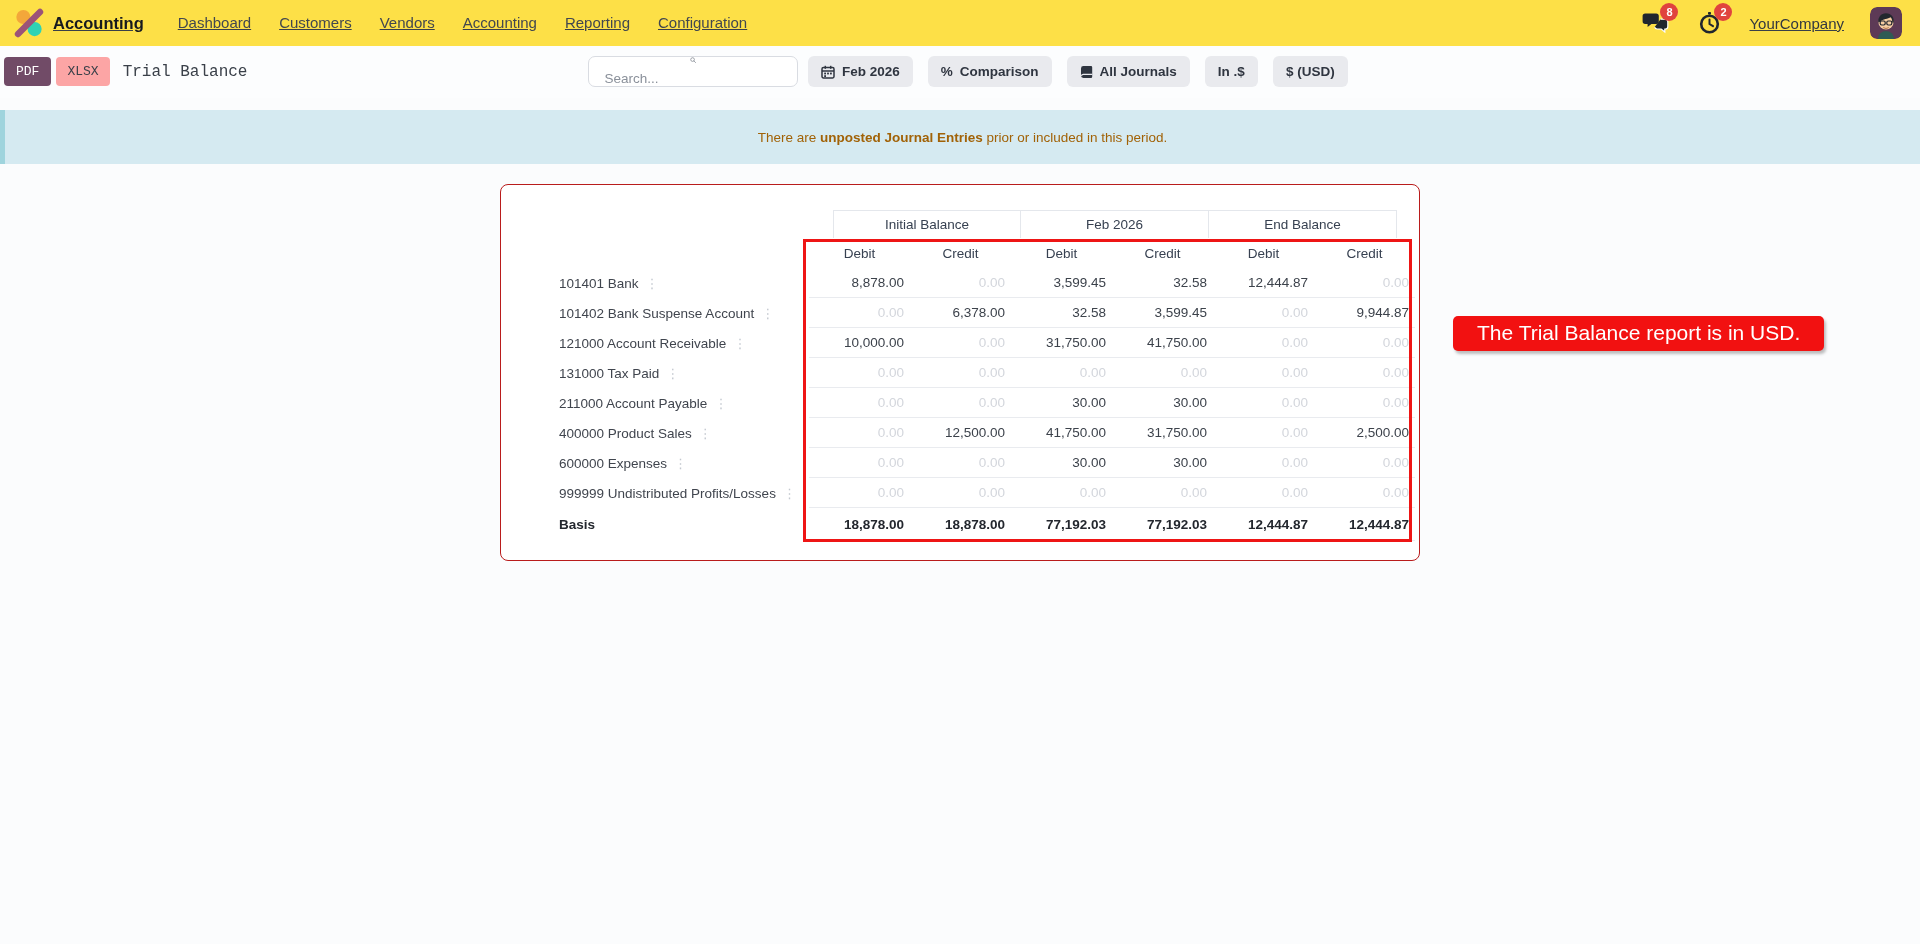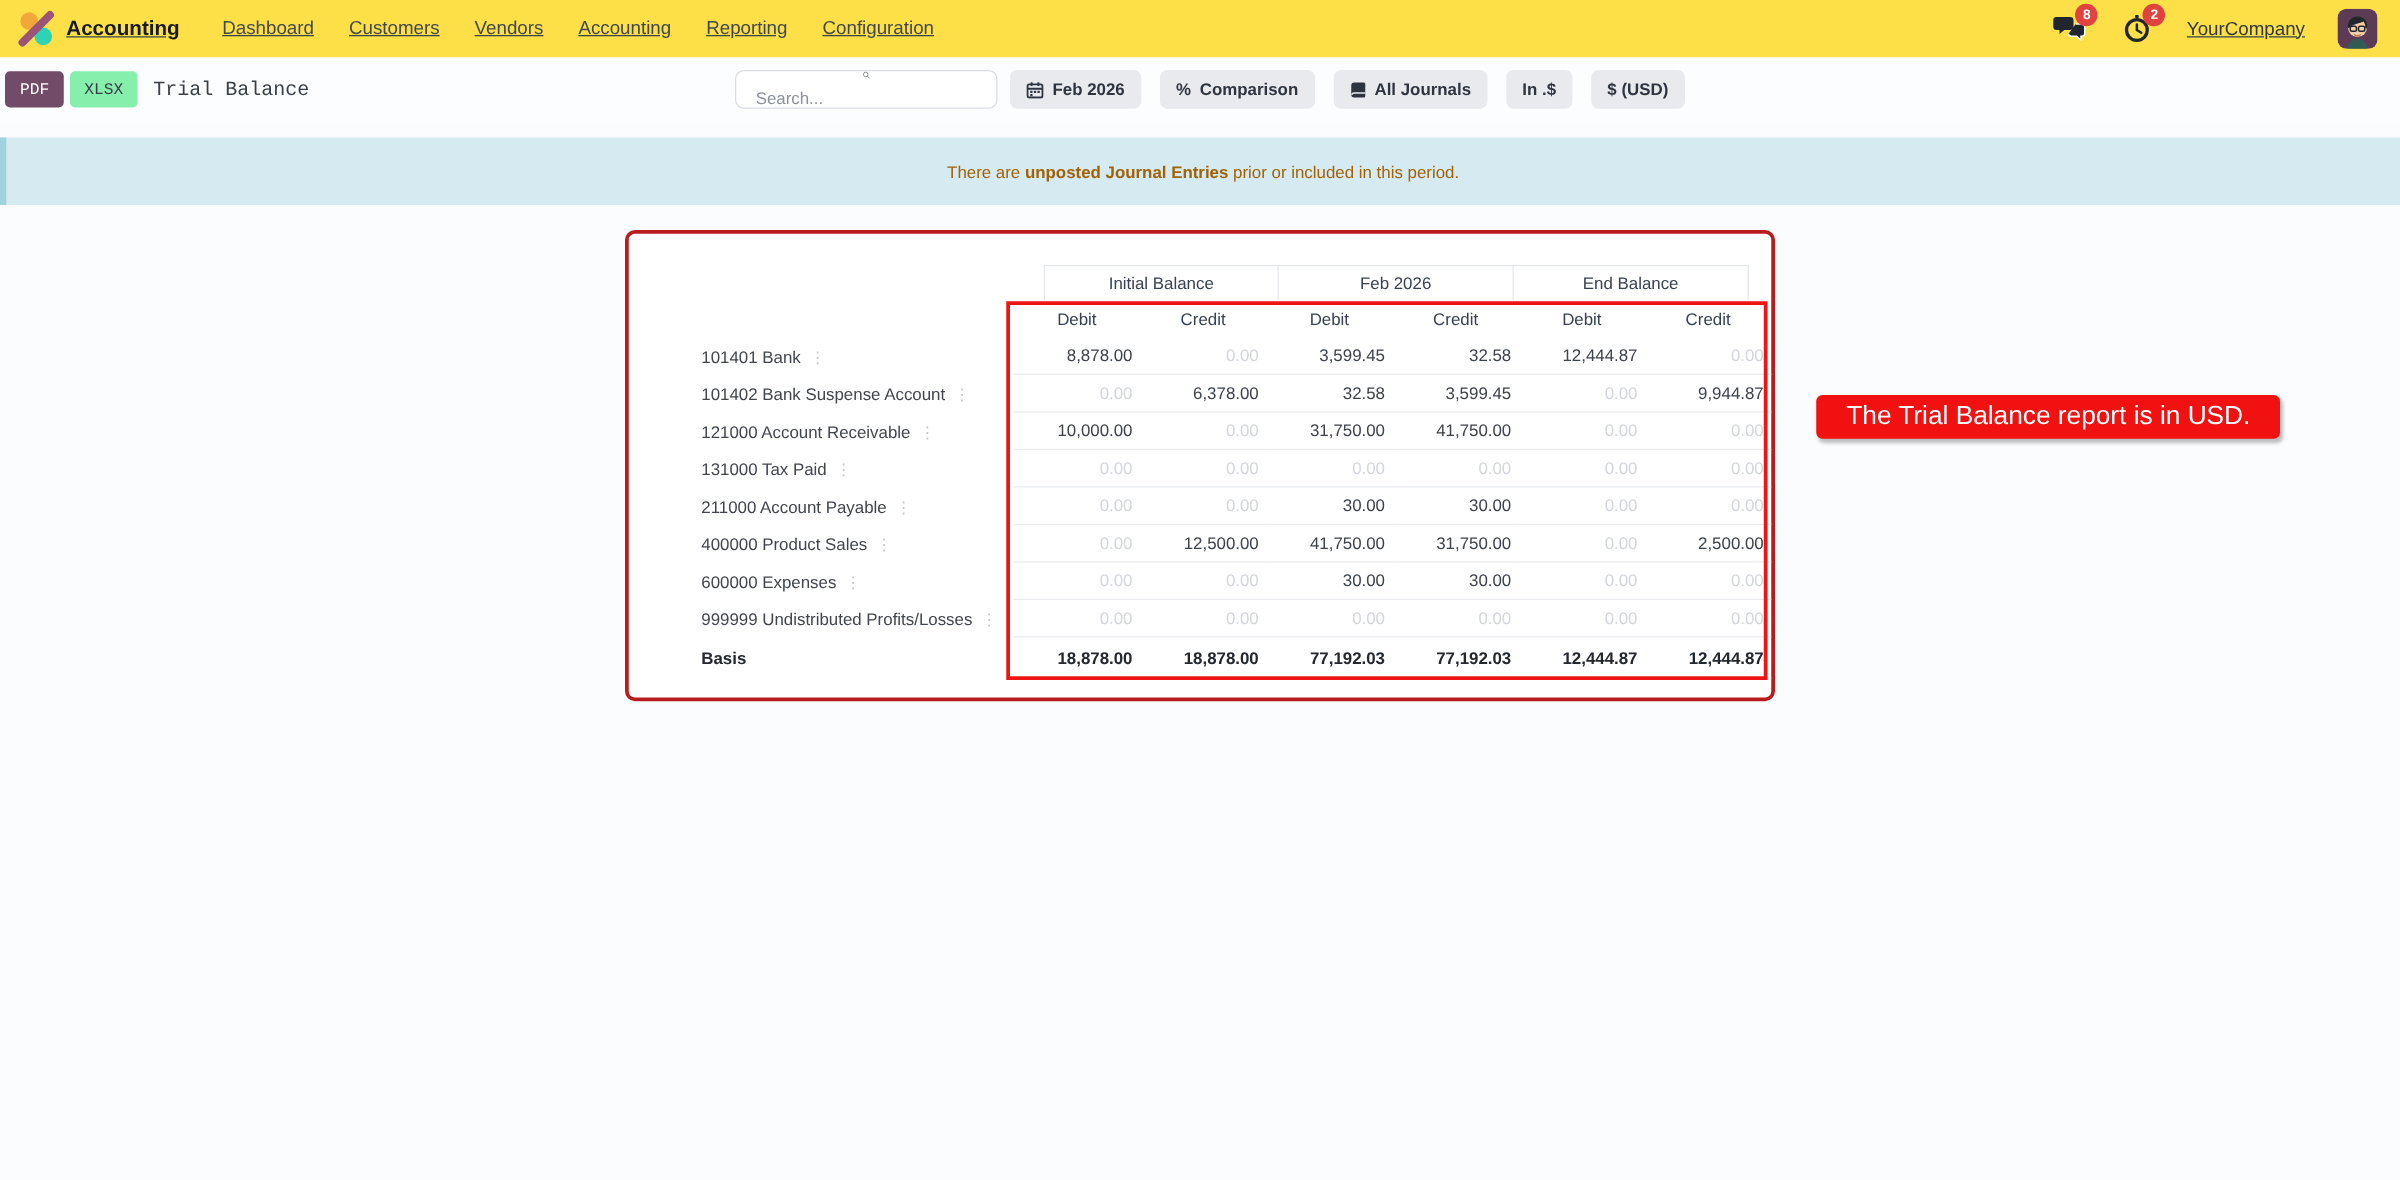"XLSX" .btn-xlsx { background: #86efac -> #fca5a5 }
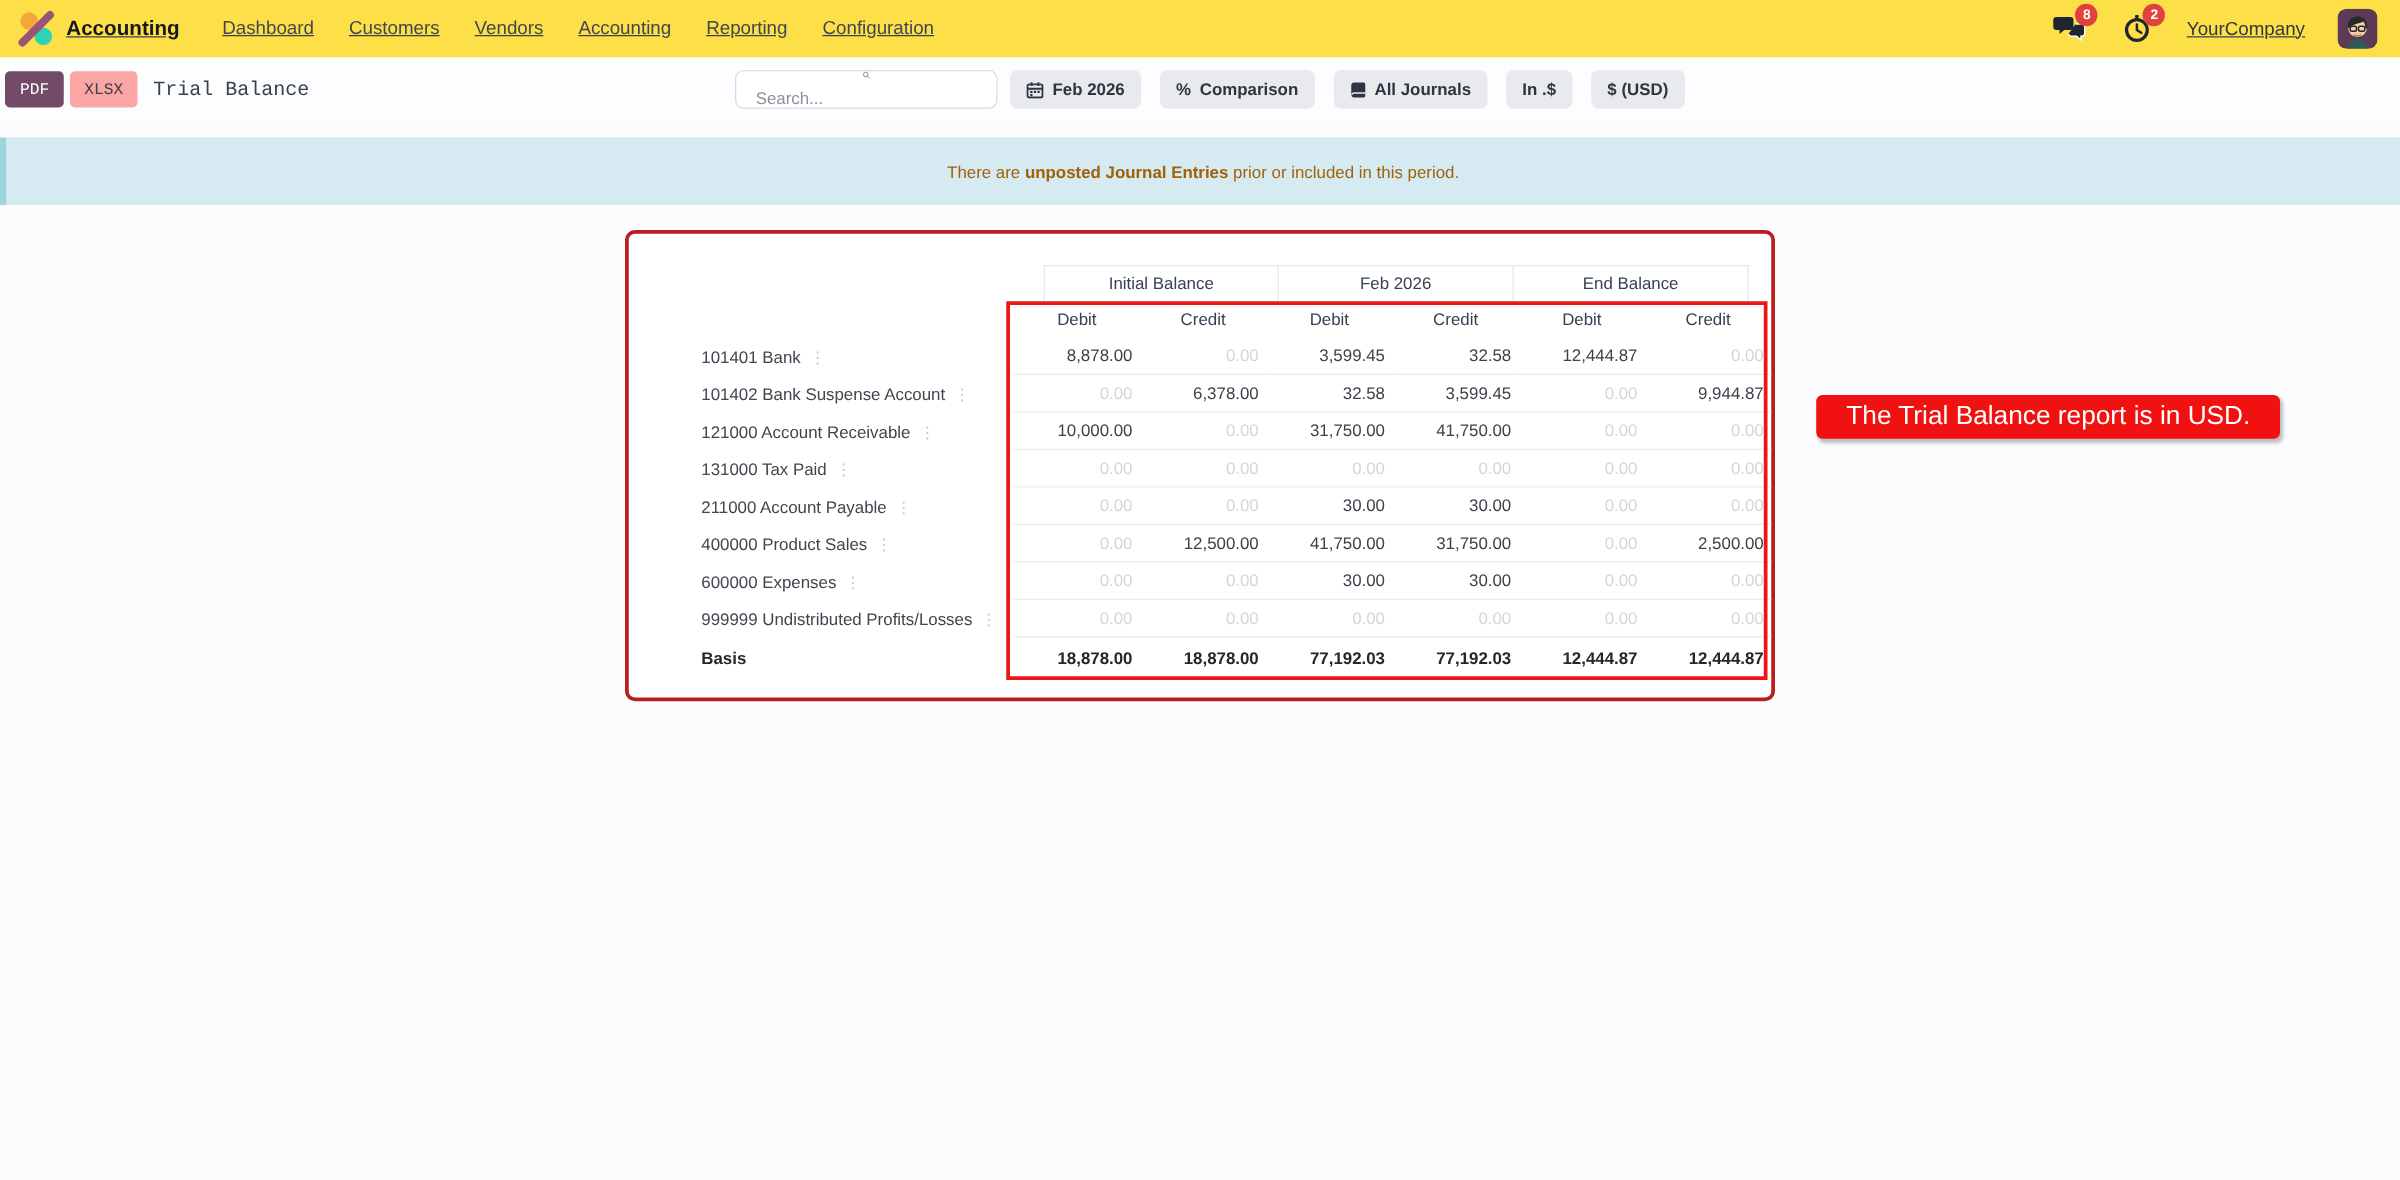"Initial Balance" .card { border: 3px solid #b91c1c -> 1px solid #b91c1c }
